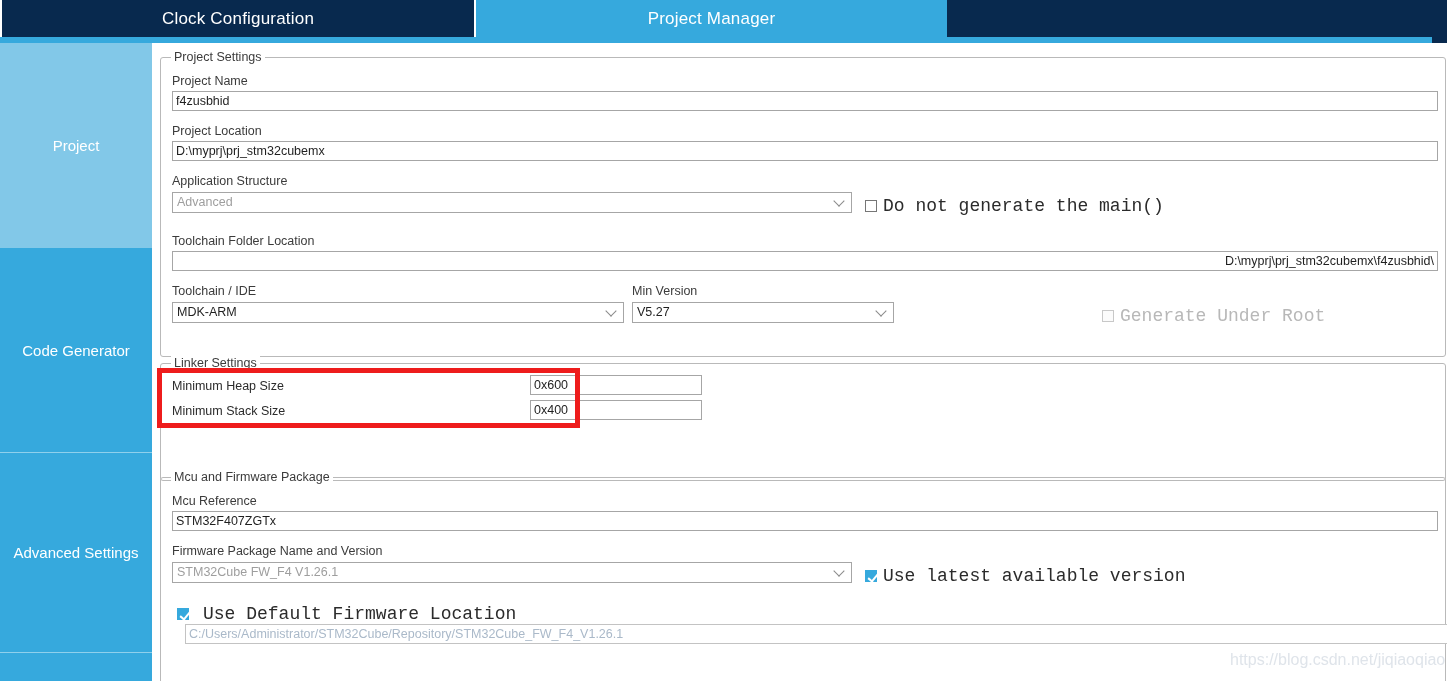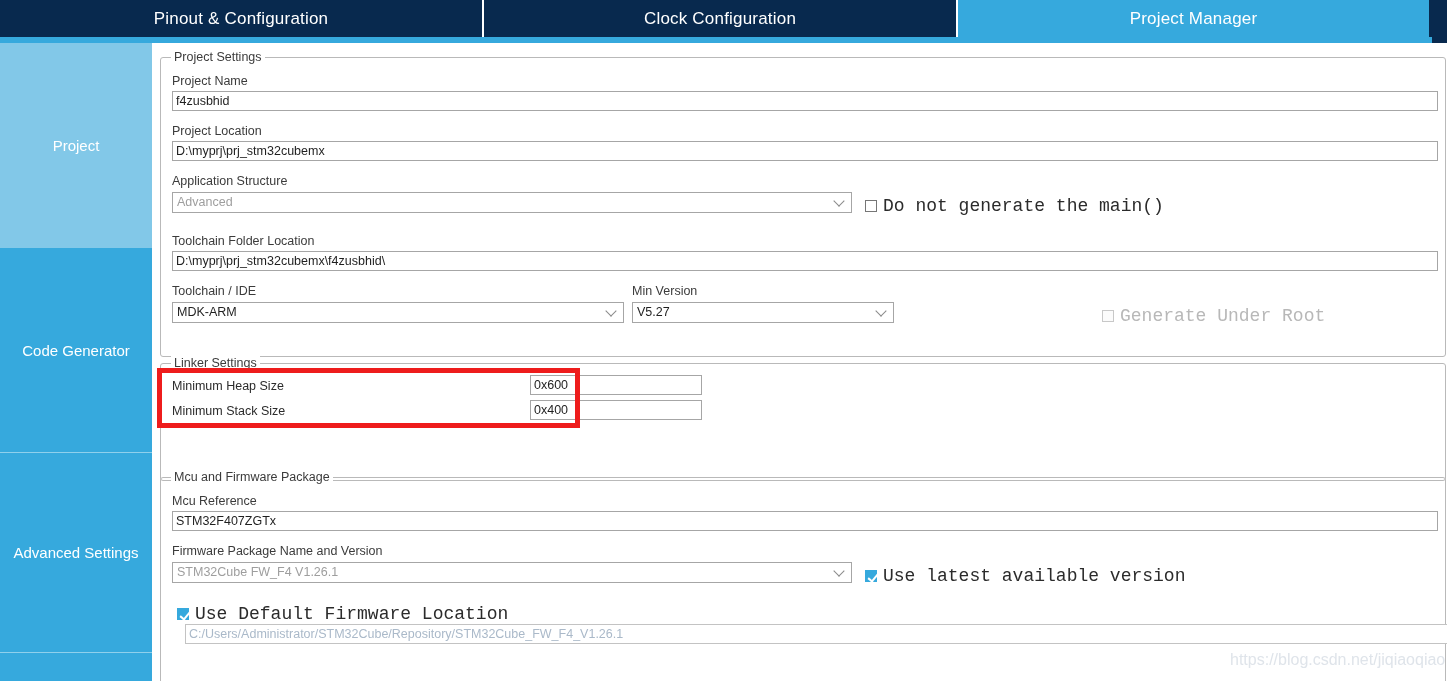"Pinout & Configuration" div.tab { html: <div> <span>Pinout &amp; Configuration</span> </div> -> none }
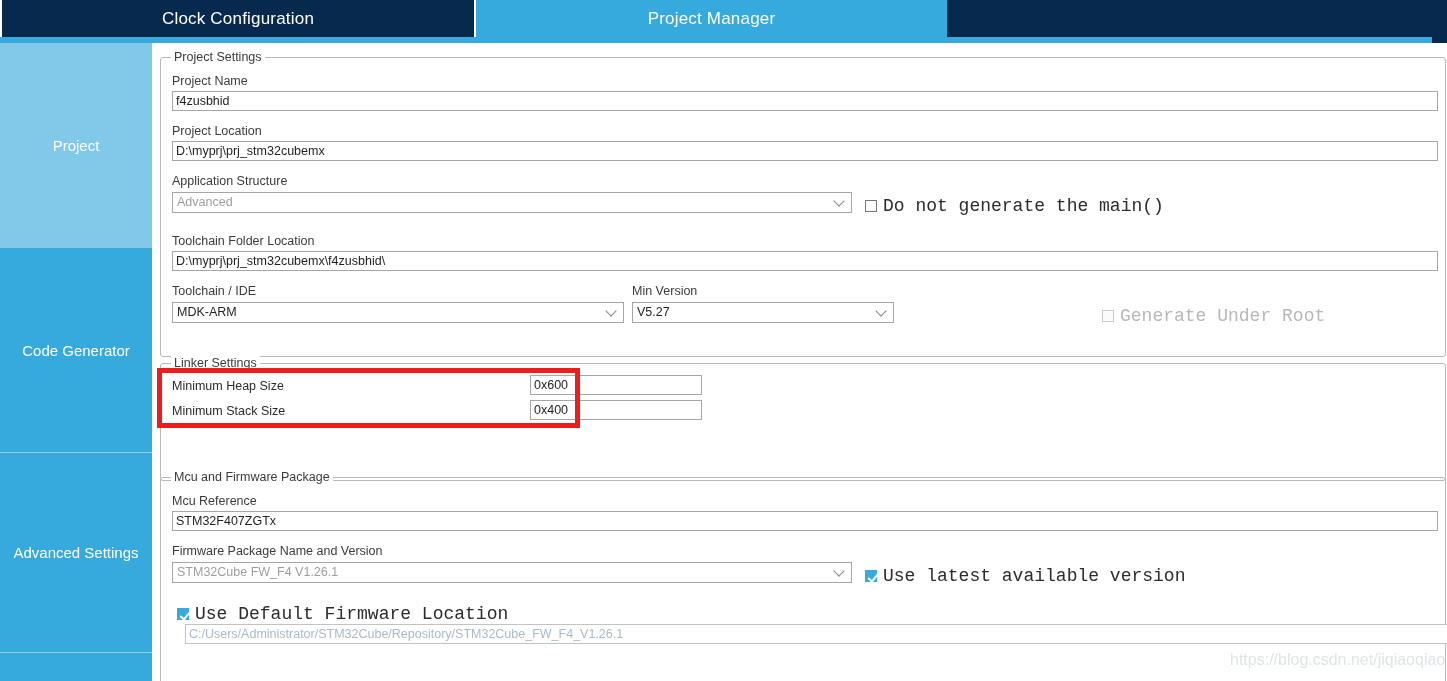"D:\myprj\prj_stm32cubemx\f4zusbhid\" div.tfield { text-align: none -> right }
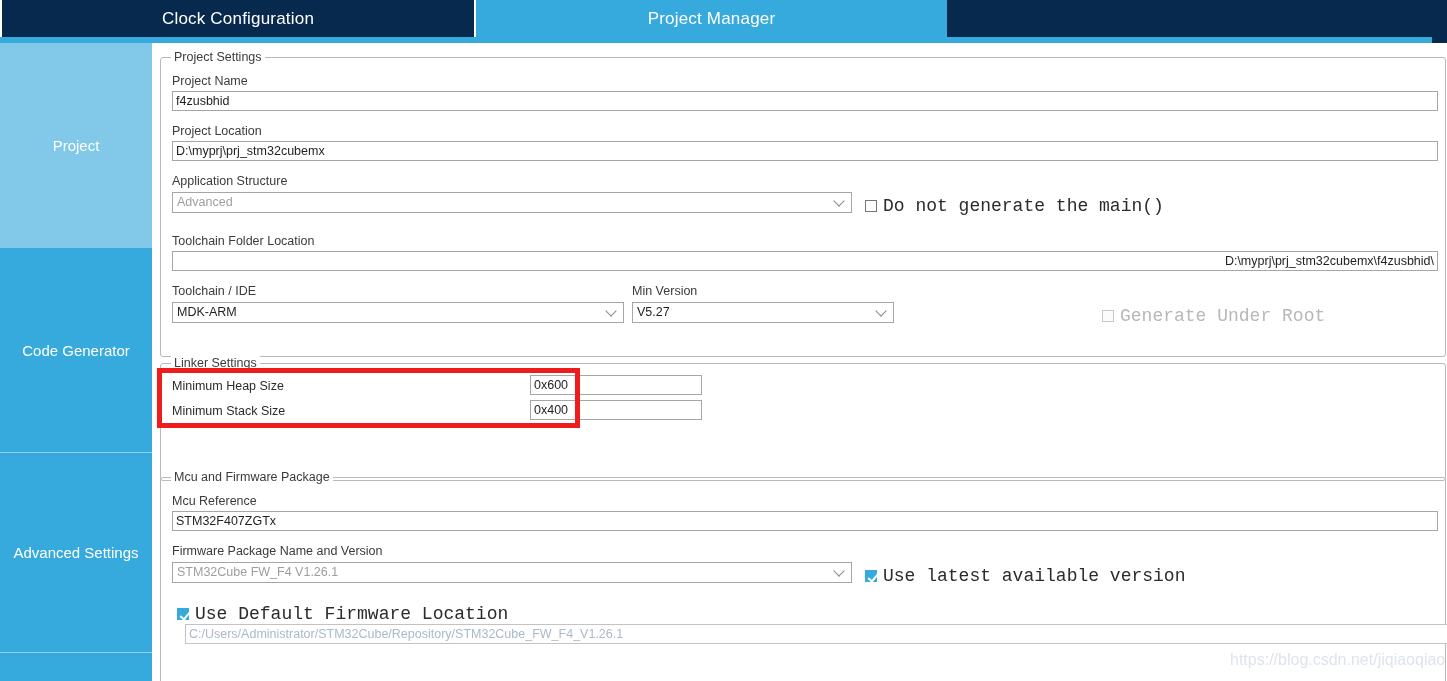"Use Default Firmware Location" div.cbrow { gap: none -> 8px }
